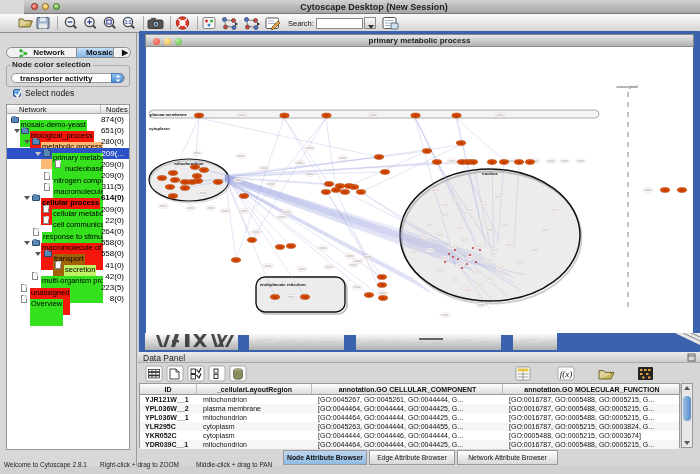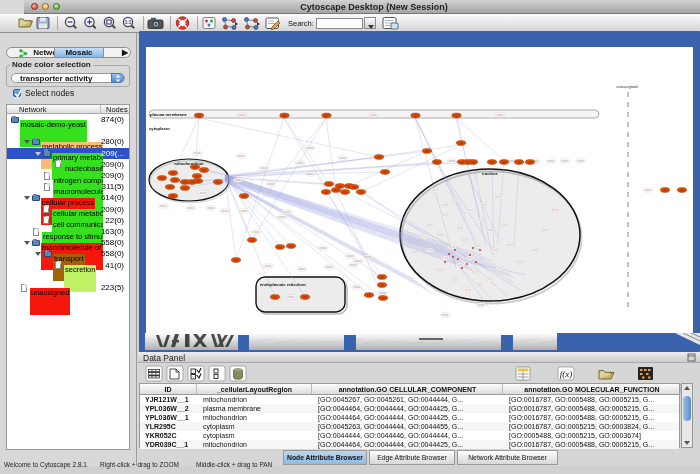"primary metabolic process" div { html: none -> <div> <div></div> <div></div> <div></div> <div>primary metabolic process</div> </div> }
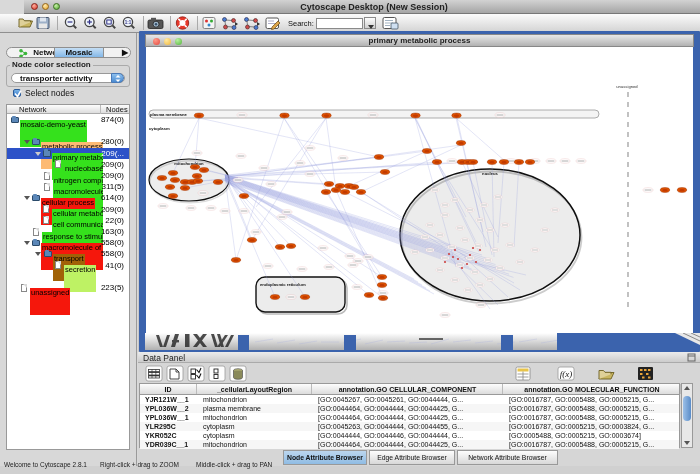"Mosaic" div.seg { left: 47px -> 69px; text-align: none -> right; width: 50px -> 38px }
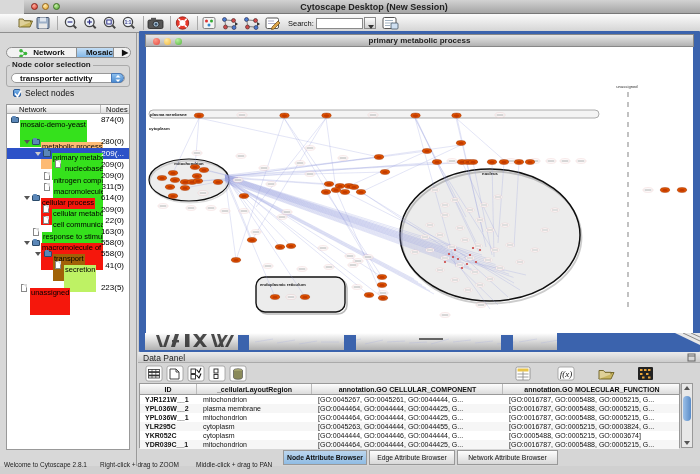"biological_process" div.trow { html: none -> <div> <span></span> <span></span> <span>biological_process</span> <span>651(0)</span> </div> }
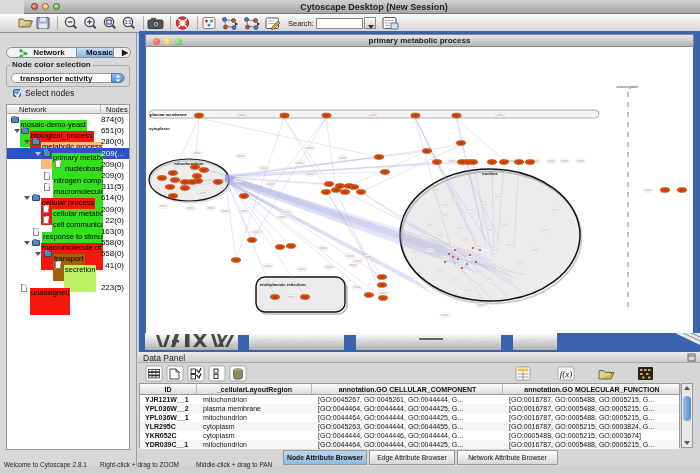"cellular process" div.trow { font-weight: none -> bold }
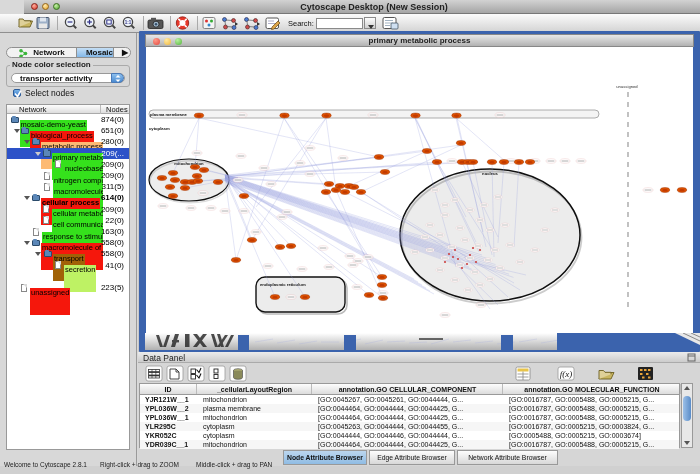"163(0)" span.tcount { text: 163 -> 264 }
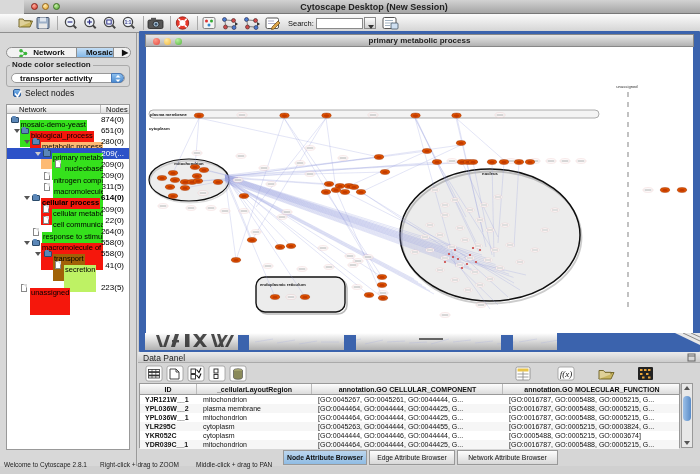"multi-organism pro" div.trow { html: none -> <div> <span></span> <span>multi-organism pro</span> <span>42(0)</span> </div> }
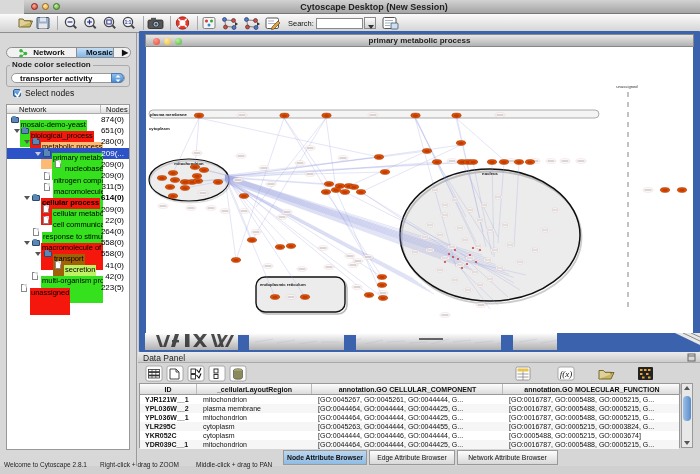"Overview" div.trow { html: none -> <div> <span></span> <span>Overview</span> <span>8(0)</span> </div> }
